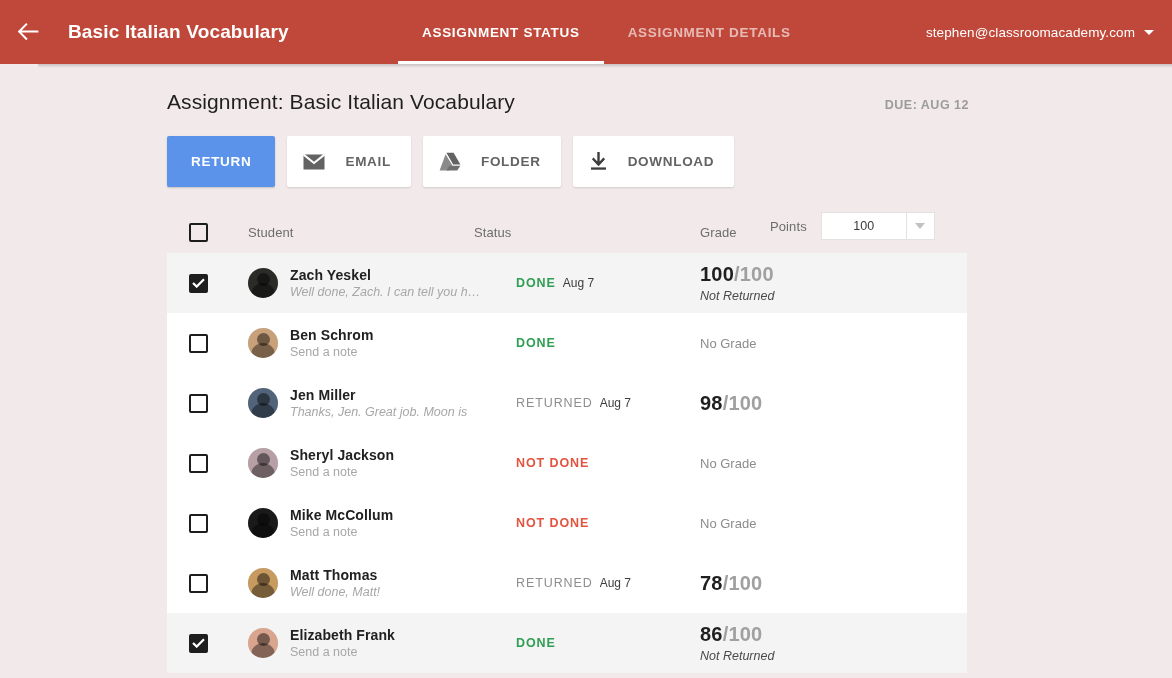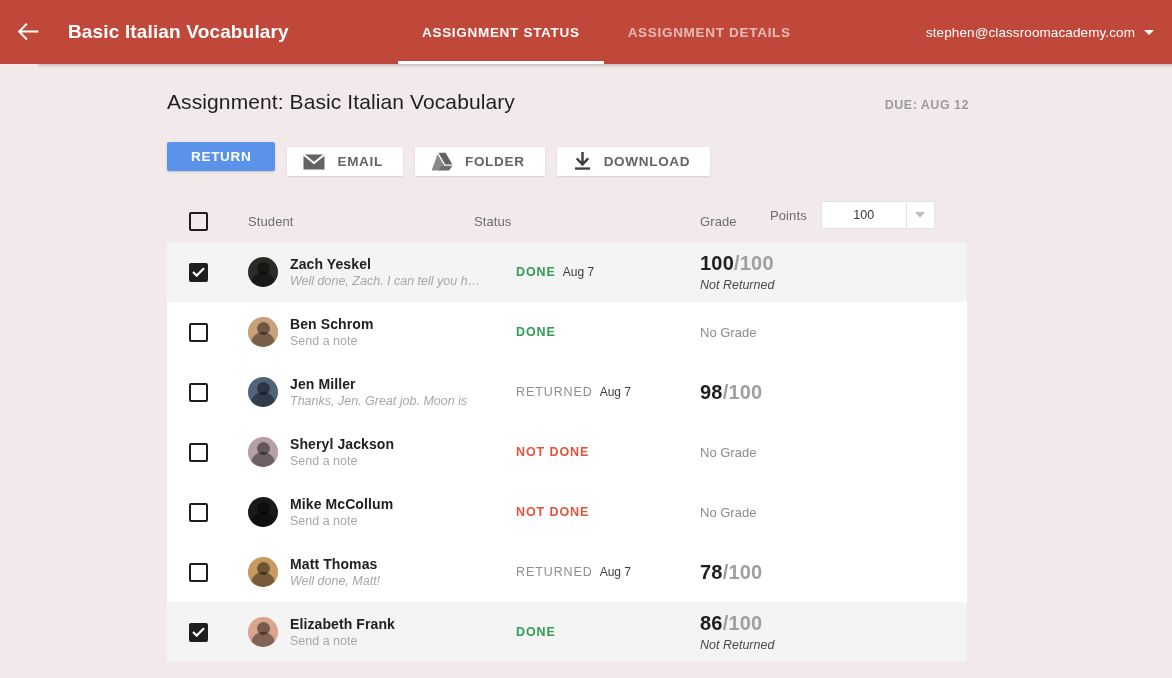"RETURN" .btn { height: 29px -> 51px }
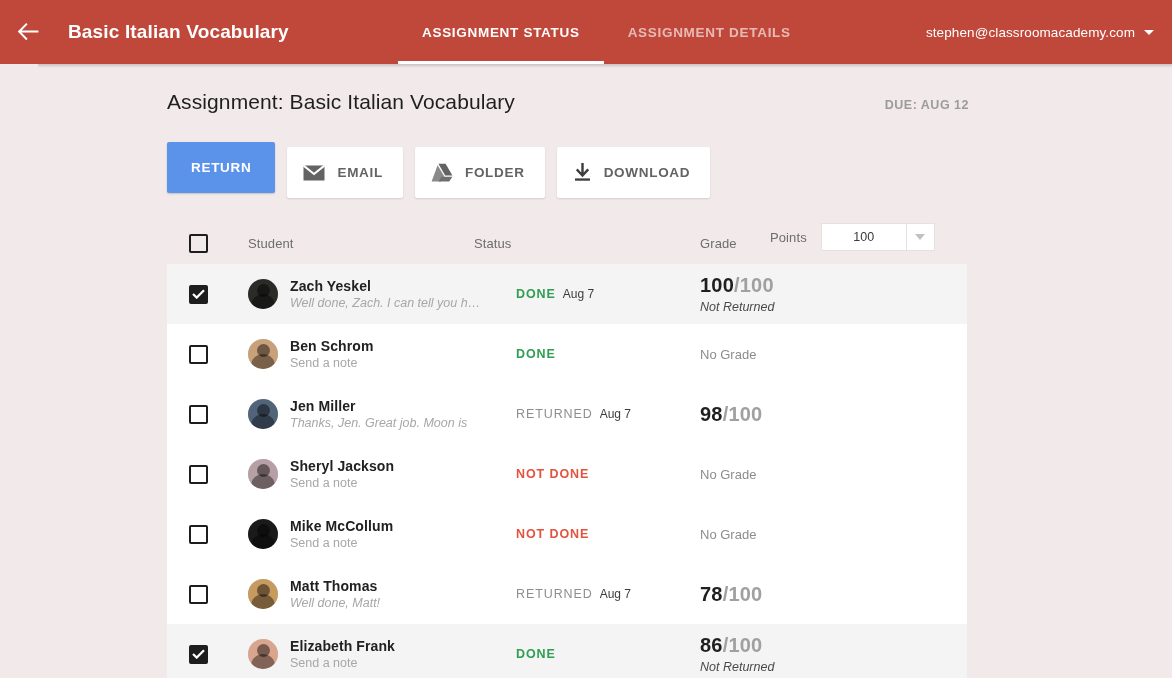"EMAIL" .btn-white { gap: 12px -> 20px; margin-top: 11px -> none }
